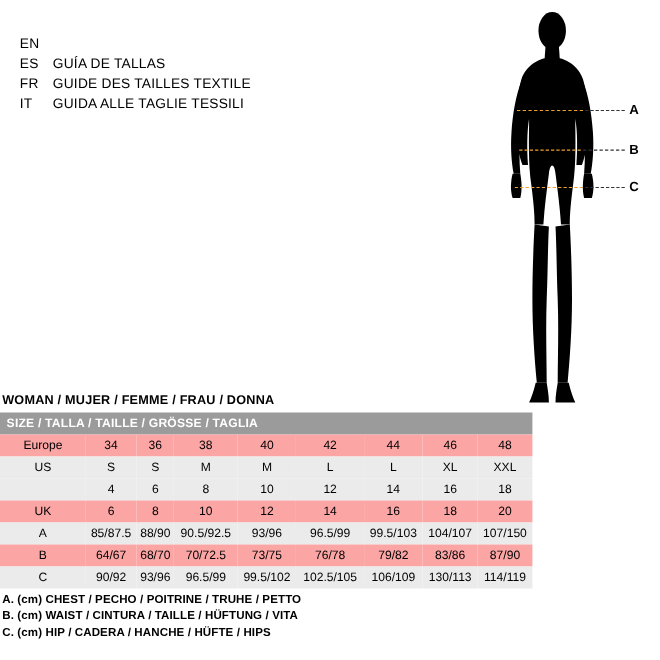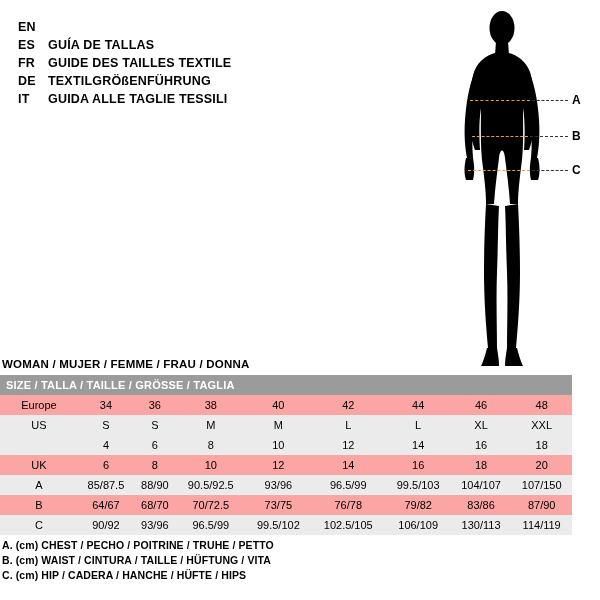"EN" .lang-block { font-weight: bold -> none; top: 20px -> 33px }
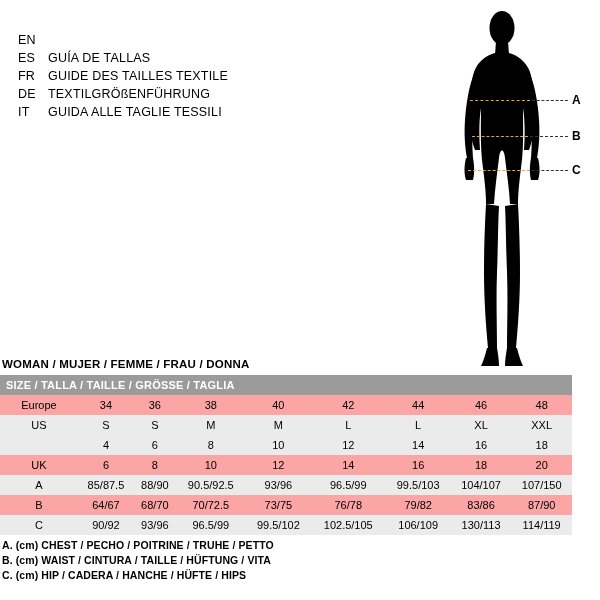"DE" div.lang-row { html: <div> <span>DE</span> <span>TEXTILGRÖßENFÜHRUNG</span> </div> -> none }
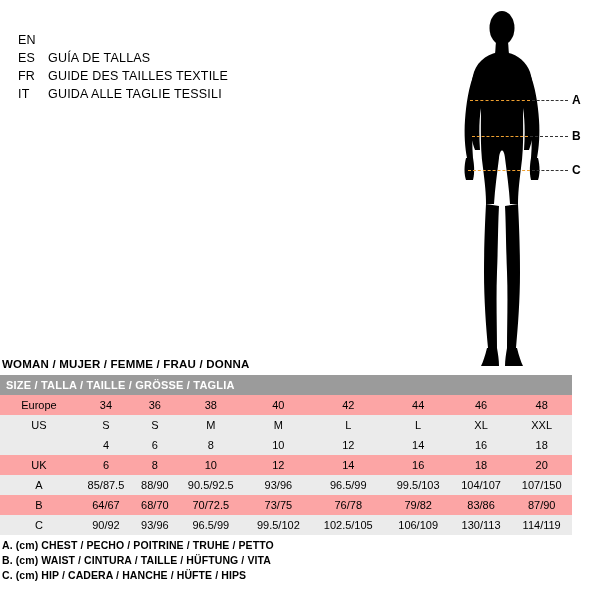"SIZE / TALLA / TAILLE" table.size-table { width: 572px -> 484px }
